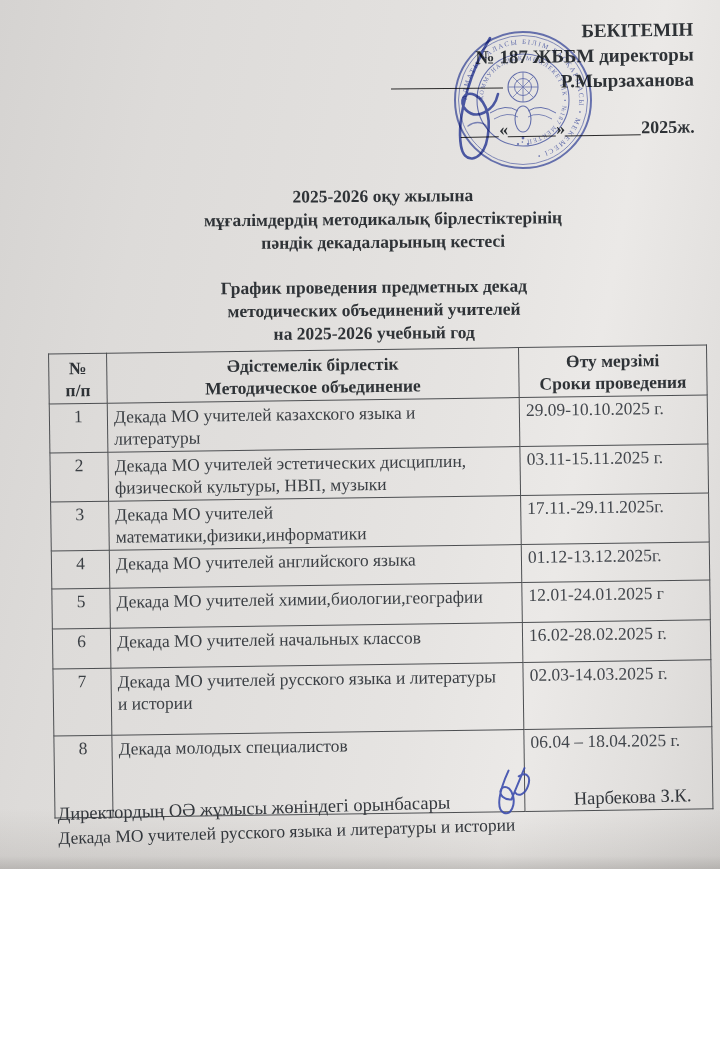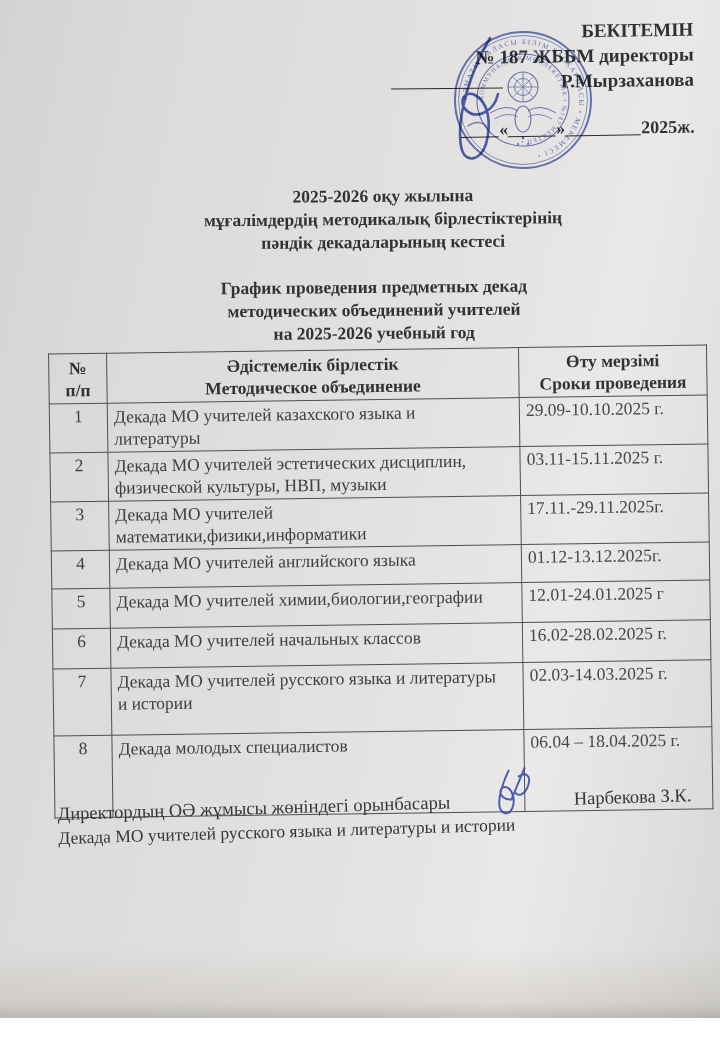"БЕКІТЕМІН" .sheet { height: 1018px -> 869px }
